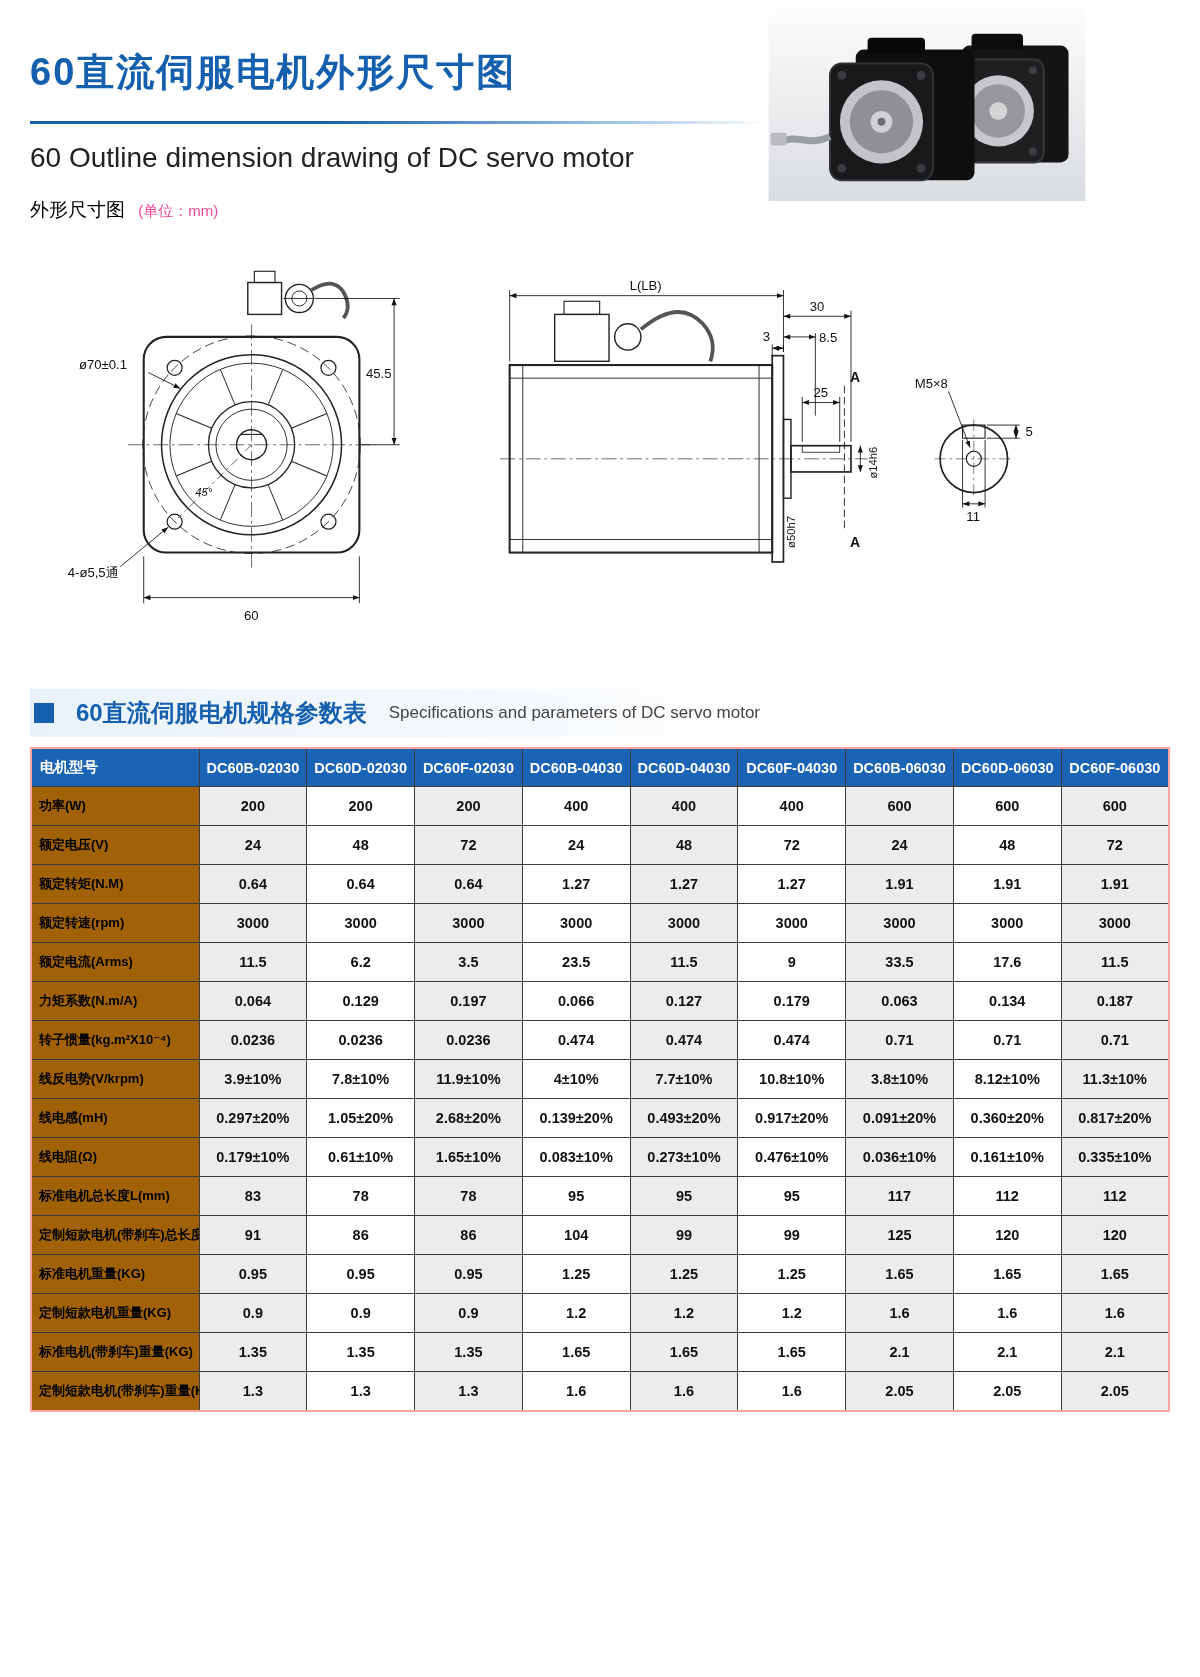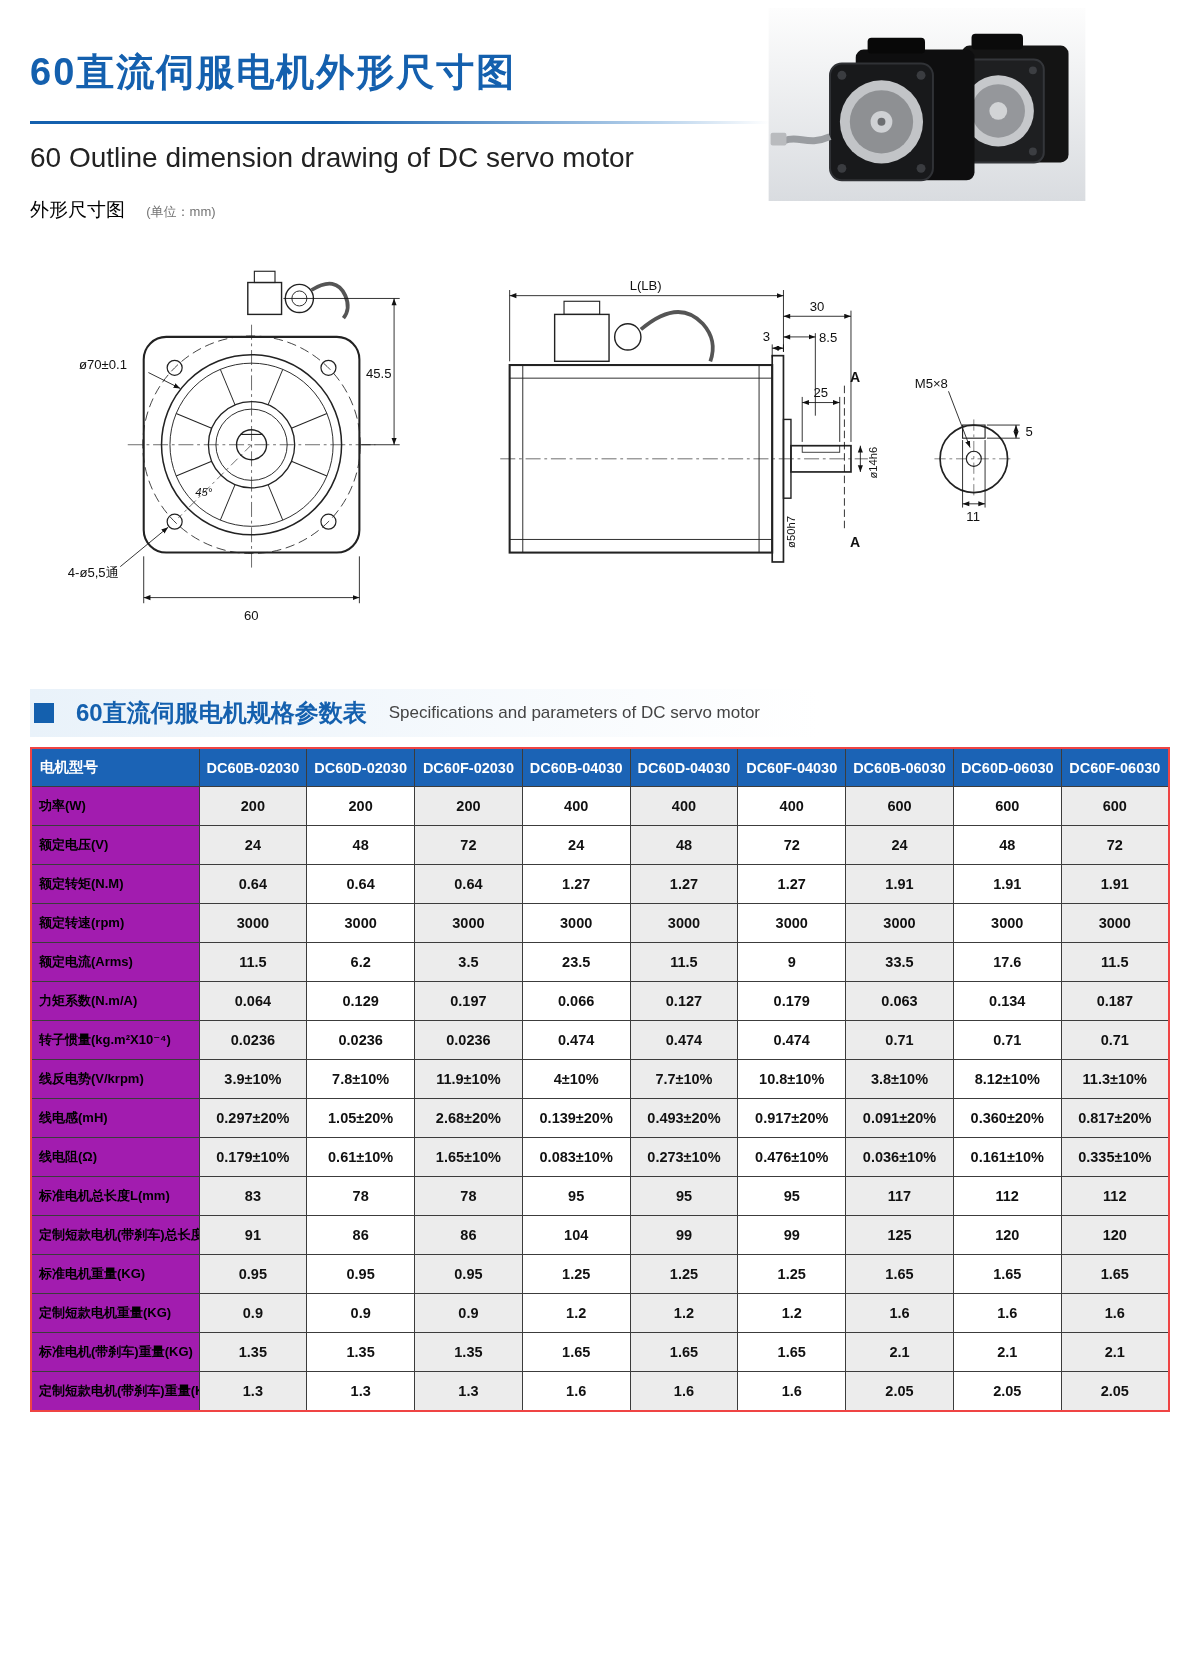"(单位：mm)" .unit-line .unit { color: #737373 -> #ec4899; font-size: 13px -> 15px; margin-left: 16px -> 8px }
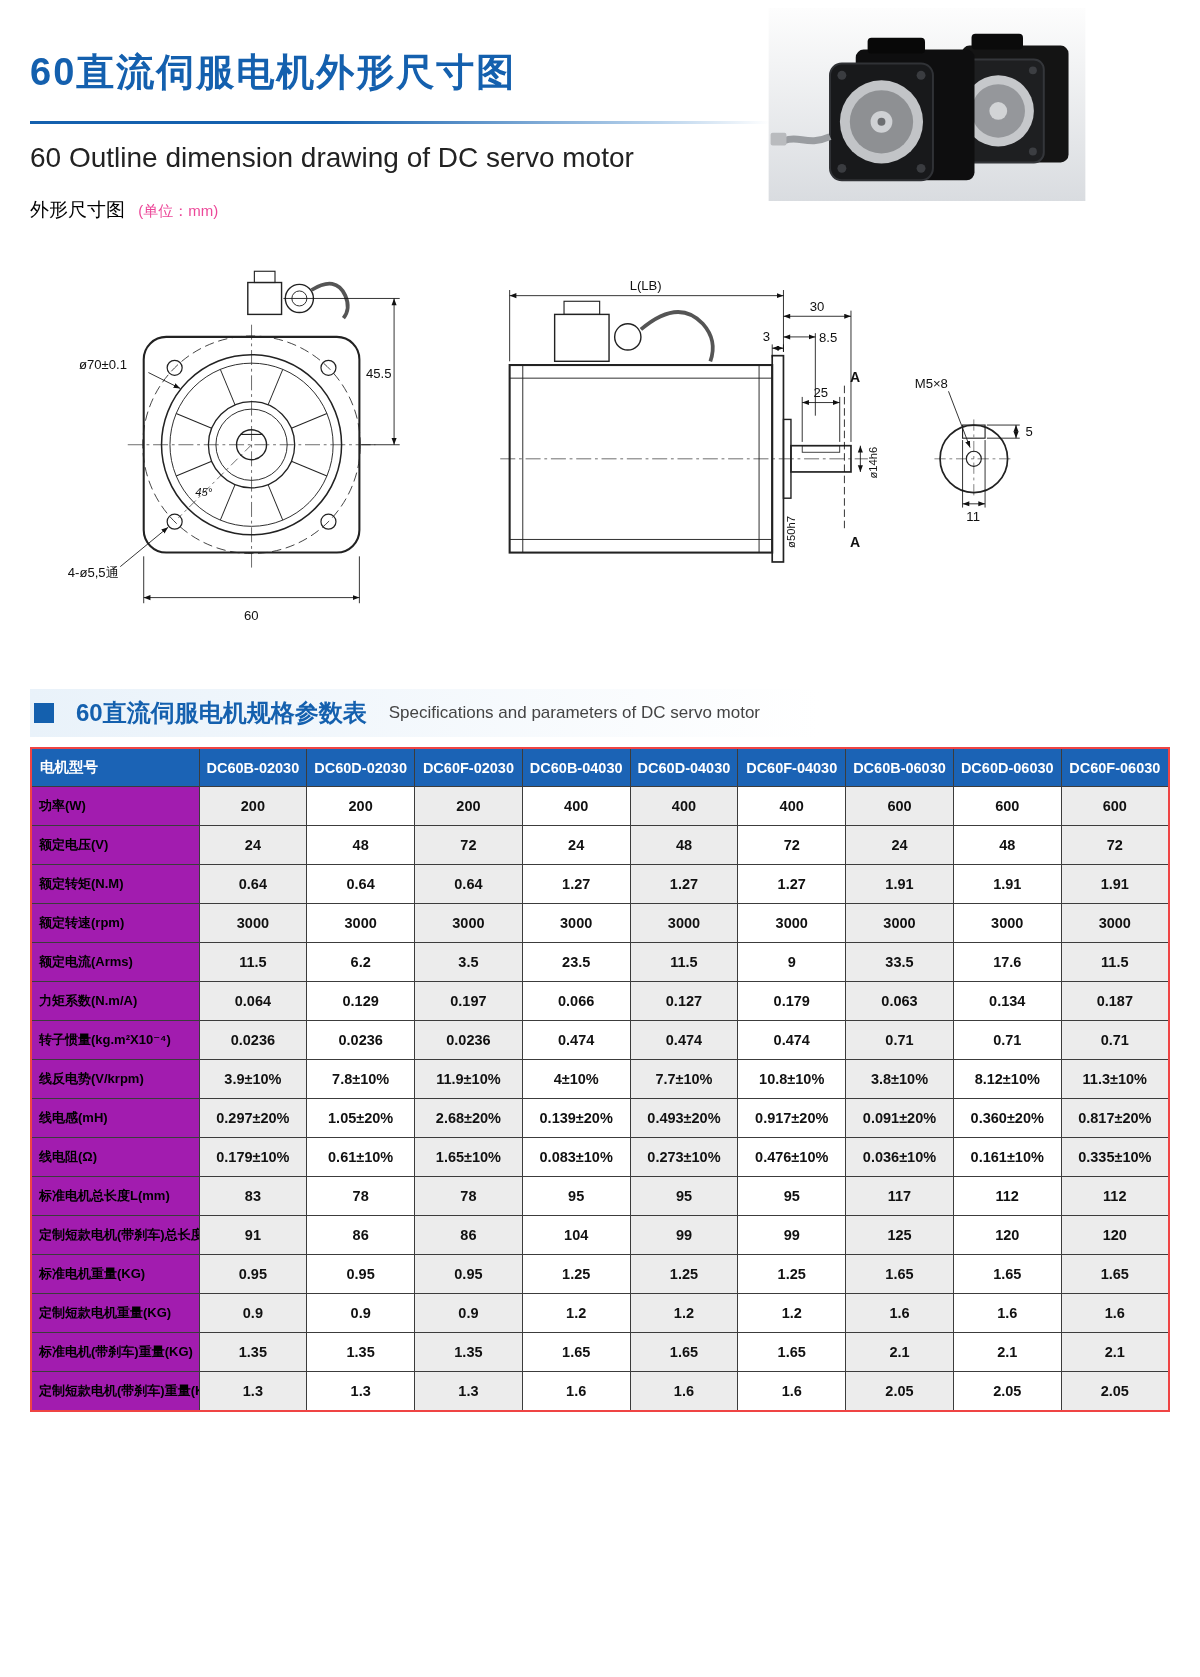"电机型号" table { border: 2px solid #ef4444 -> 2px solid #fca5a5 }
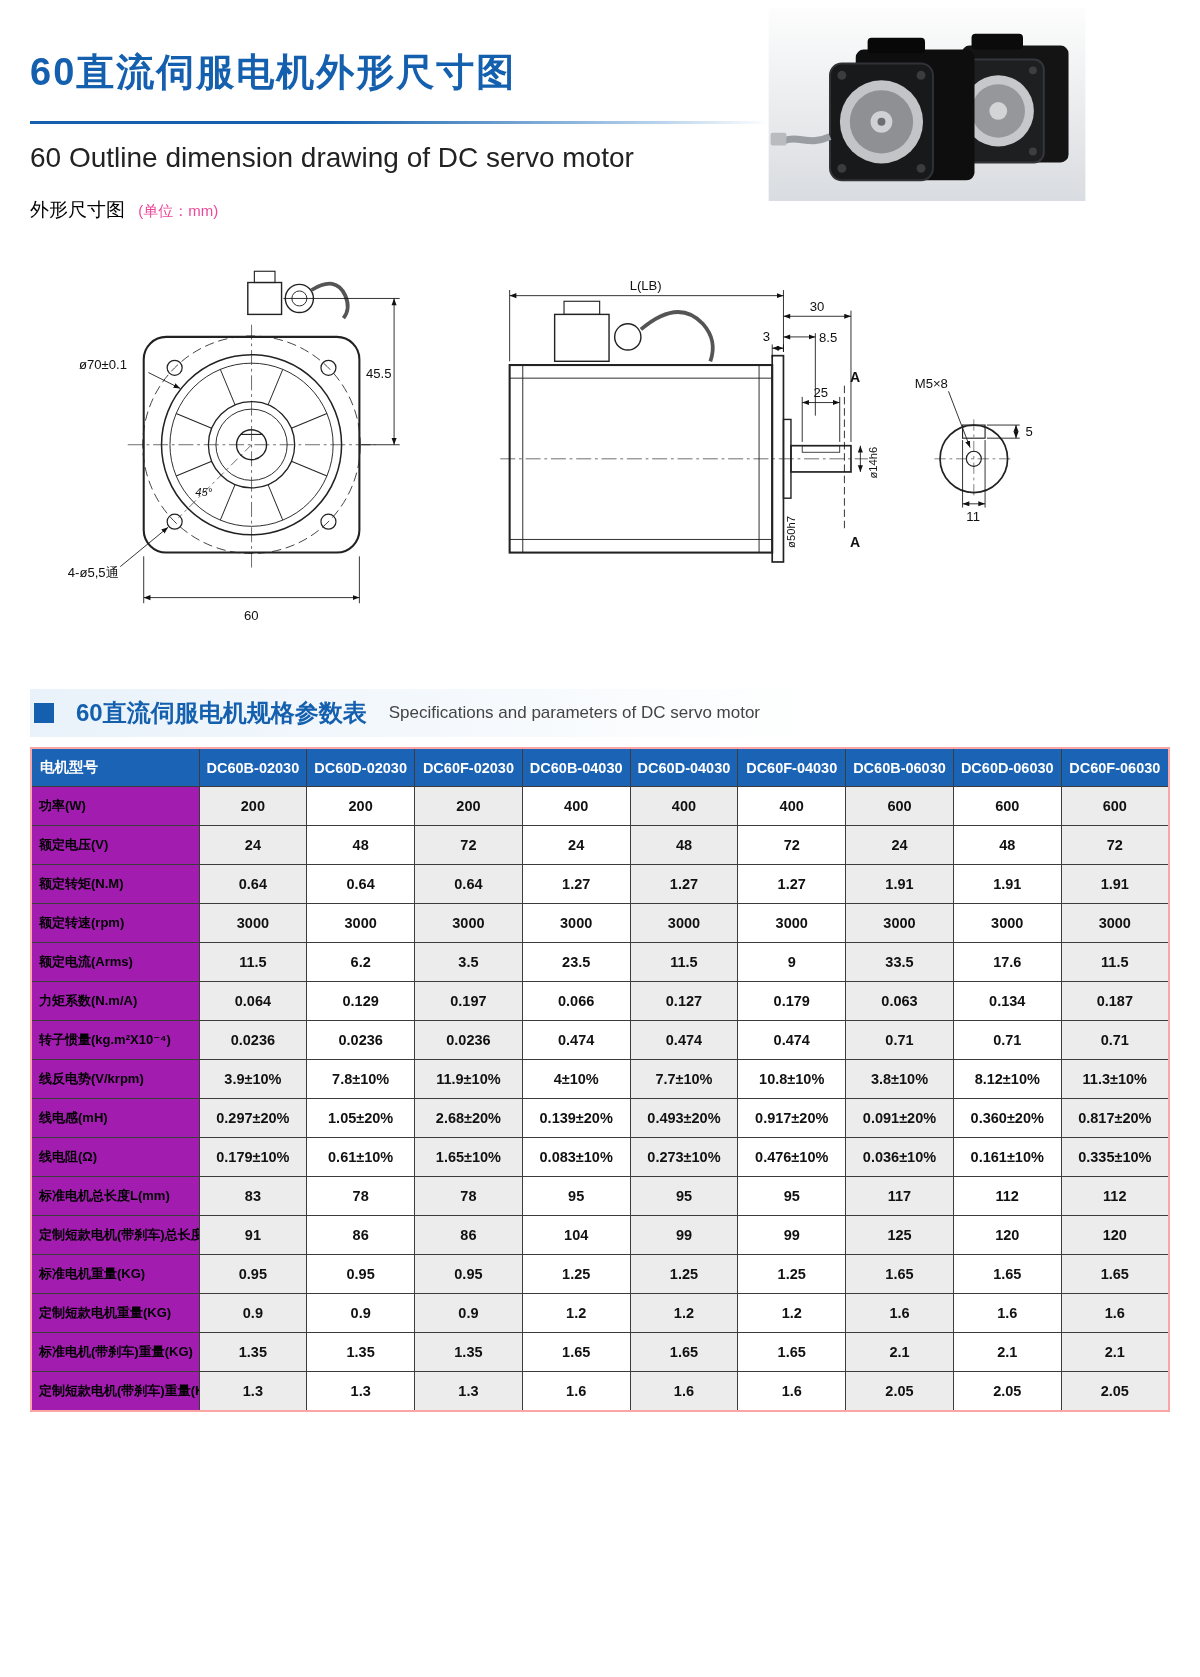"功率(W)" tbody th.rowlabel { background: #a21caf -> #a16207 }
